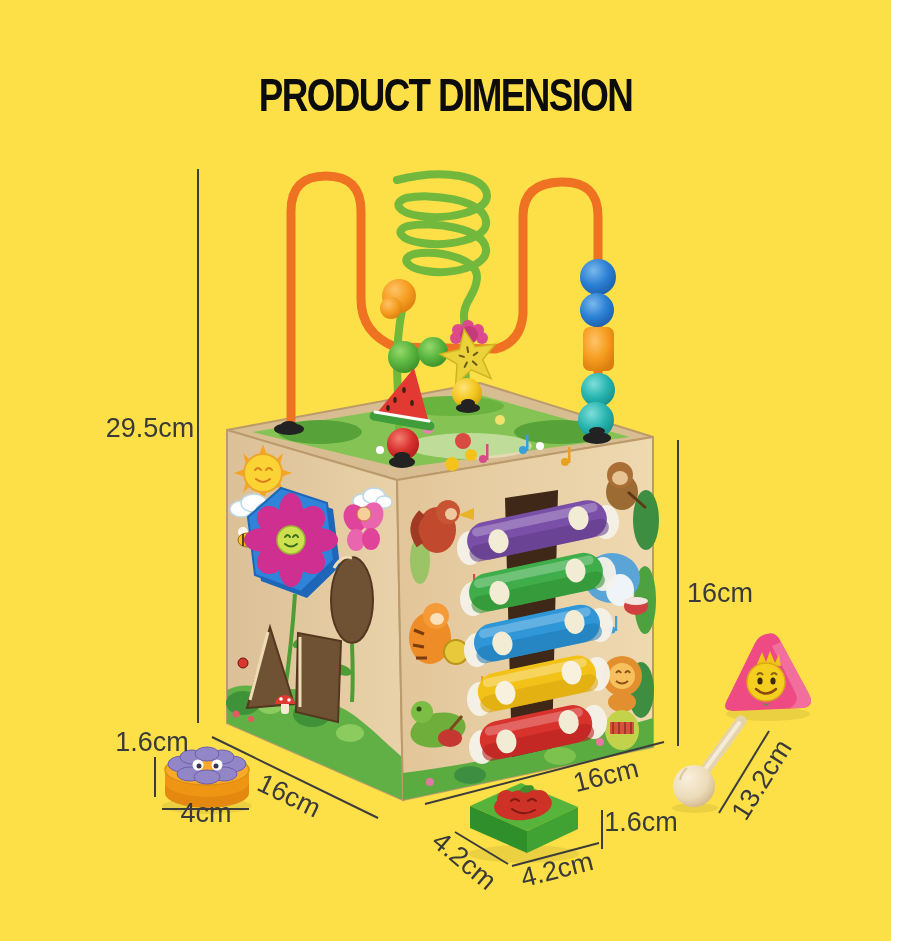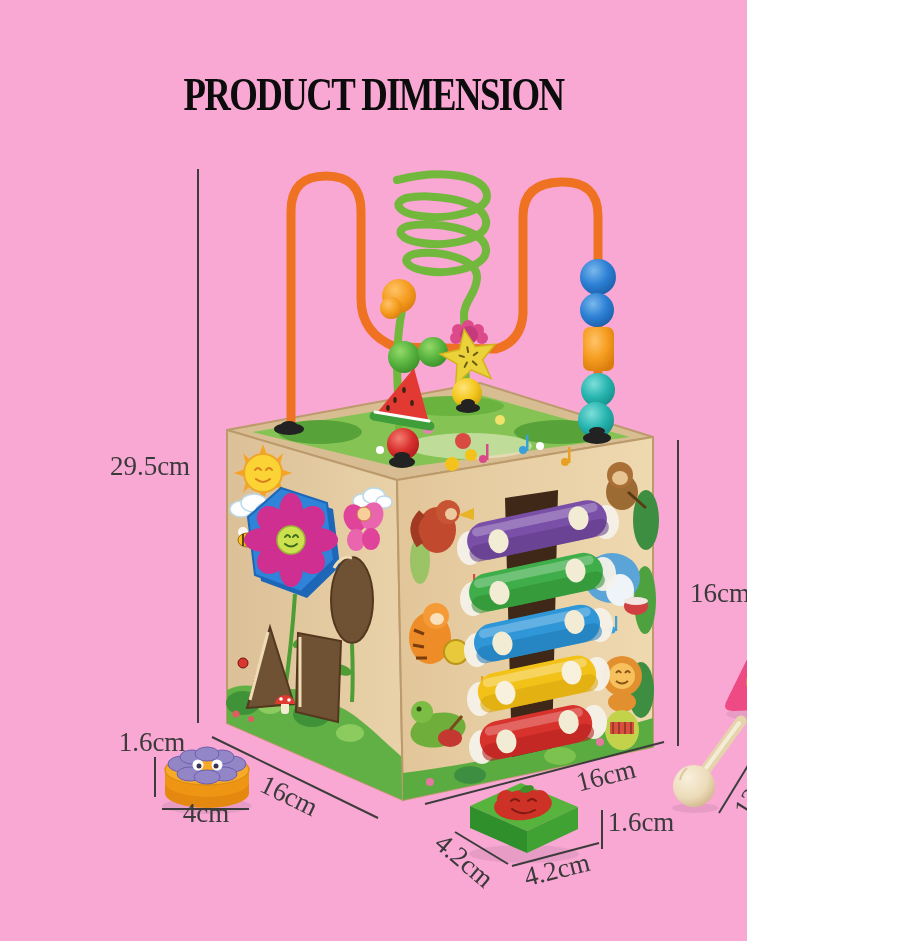"PRODUCT DIMENSION" .canvas { background: #f9a8d4 -> #fde047; font-family: Liberation Serif, serif -> Liberation Sans, sans-serif; width: 747px -> 891px }
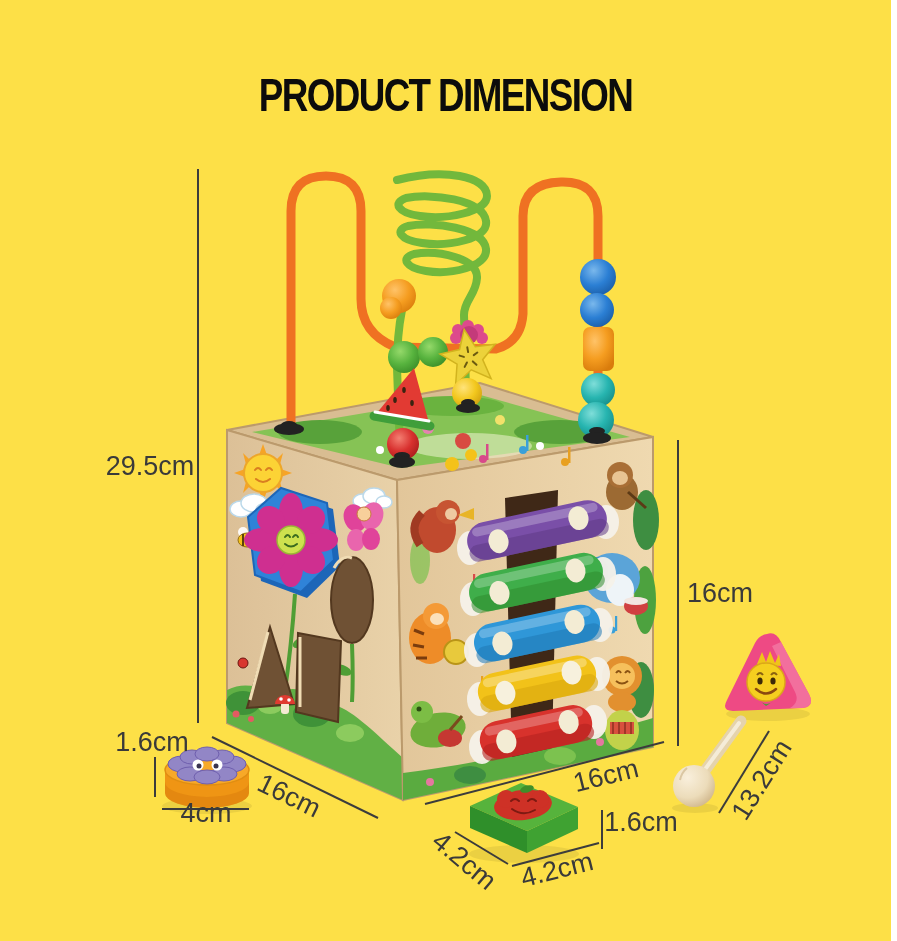"29.5cm" div.dim { margin-top: 38px -> none }
